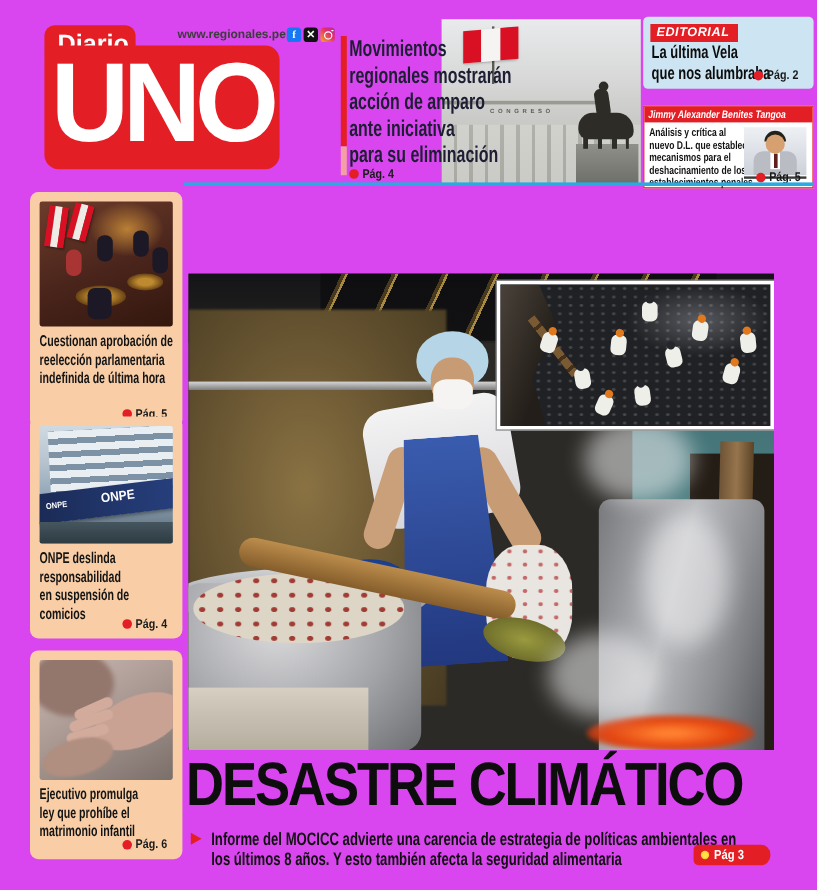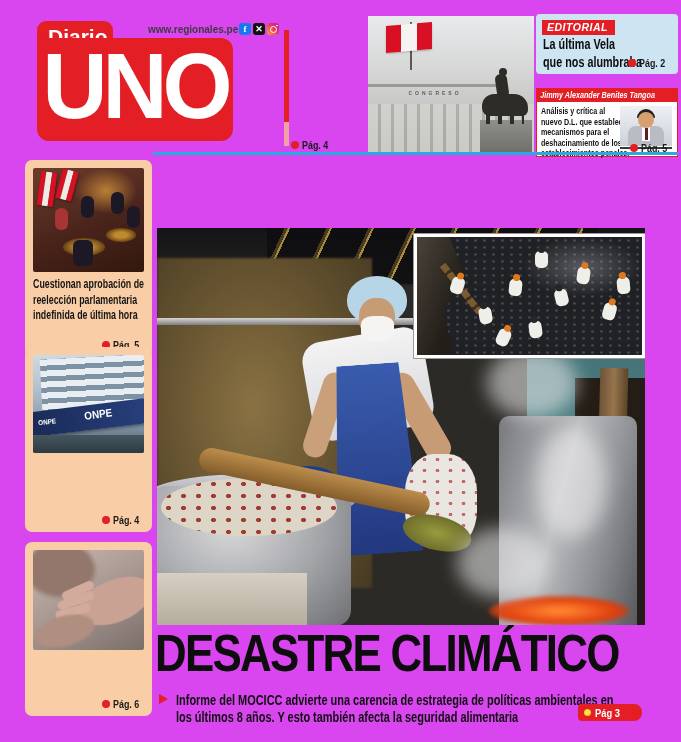"Movimientos" div.abs { html: none -> <div> <span>Movimientos</span> <span>regionales mostrarán</span> <span>acción de amparo</span> <span>ante iniciativa</span> <span>para su eliminación</span> </div> }
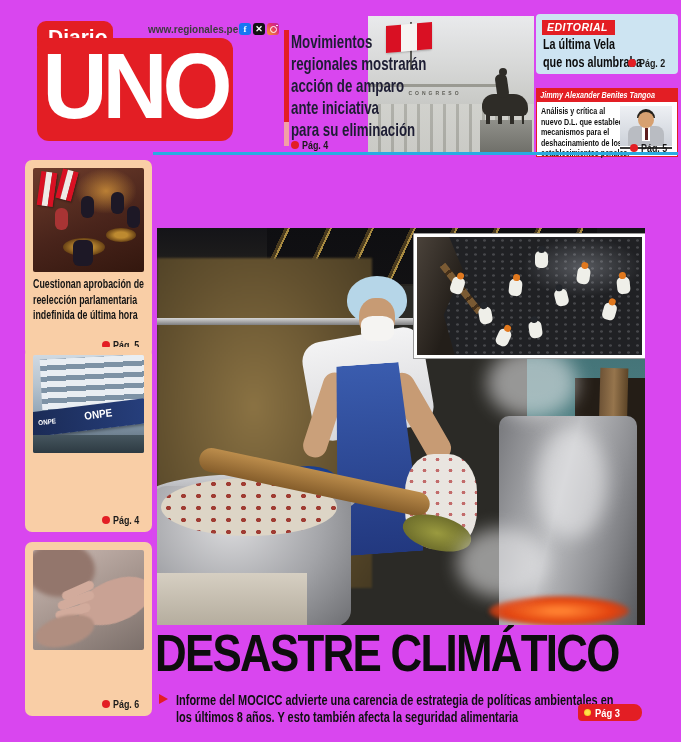"ONPE deslinda" div.card-head { html: none -> <div> <span>ONPE deslinda</span> <span>responsabilidad</span> <span>en suspensión de</span> <span>comicios</span> </div> }
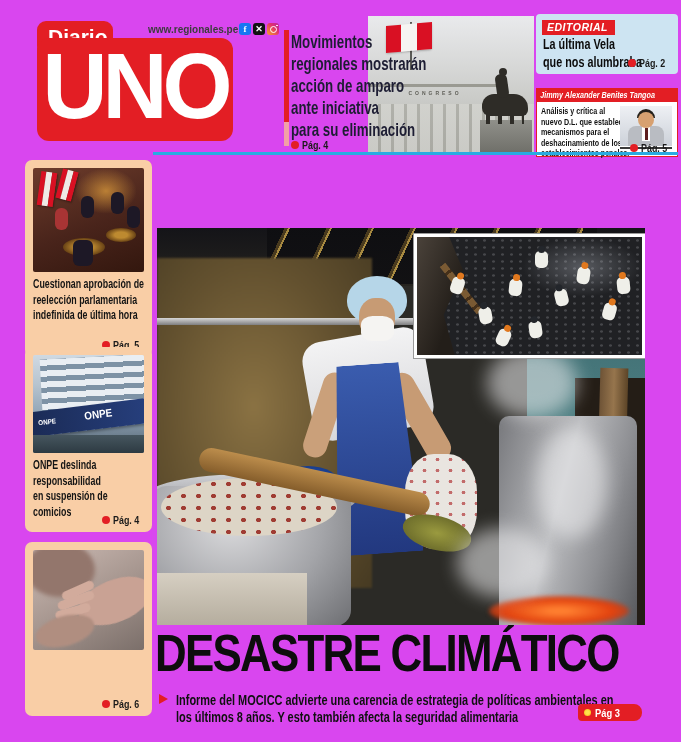"Ejecutivo promulga" div.card-head { html: none -> <div> <span>Ejecutivo promulga</span> <span>ley que prohíbe el</span> <span>matrimonio infantil</span> </div> }
